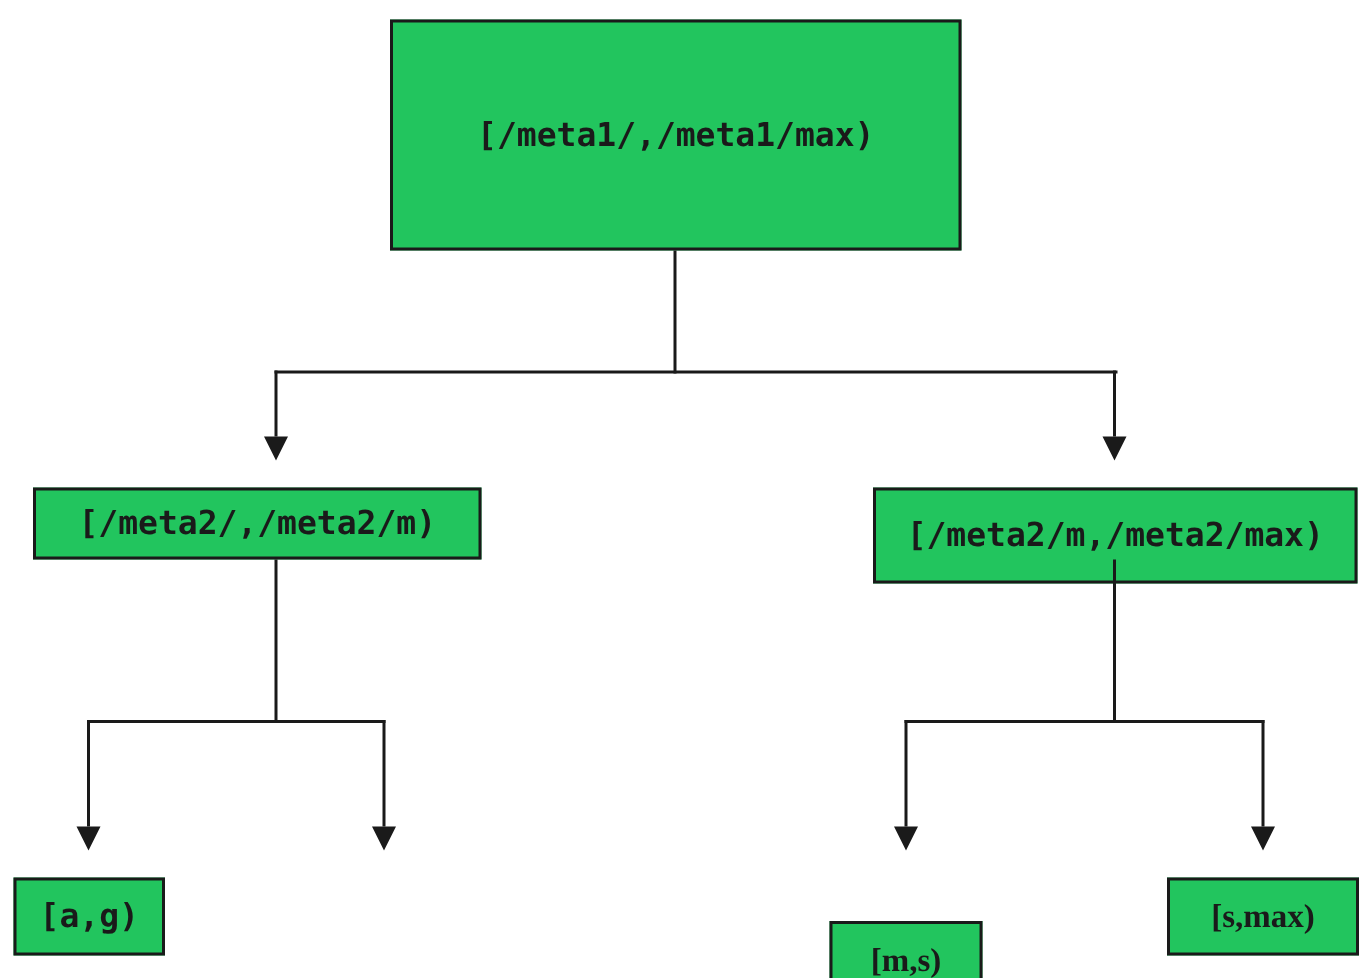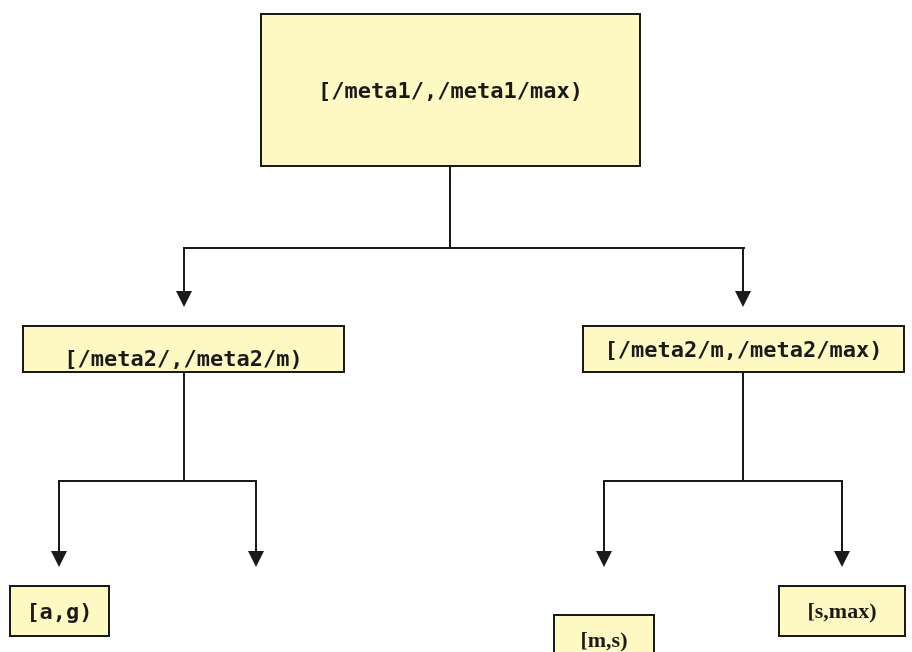"[/meta1/,/meta1/max)" .node { background: #fef9c3 -> #22c55e }
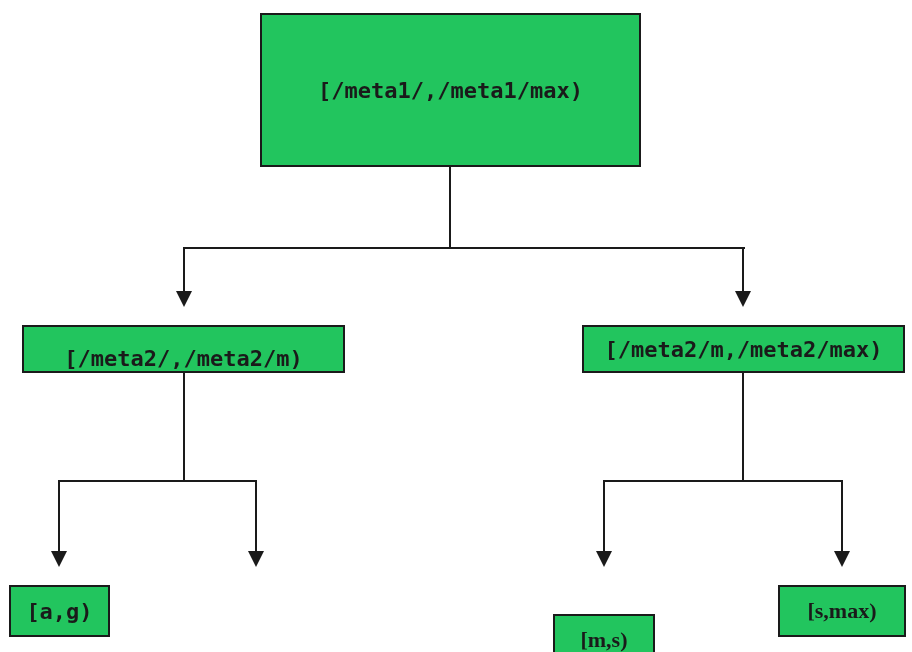"[/meta2/,/meta2/m)" .n-l { align-items: flex-end -> none; width: 323px -> 299px }
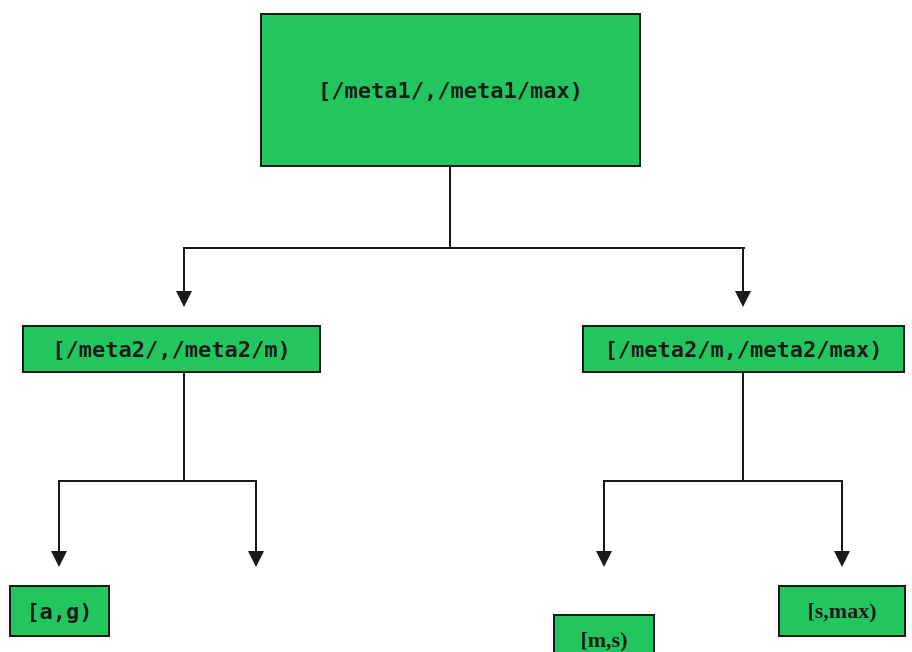"[/meta2/m,/meta2/max)" .n-r { height: 48px -> 64px }
